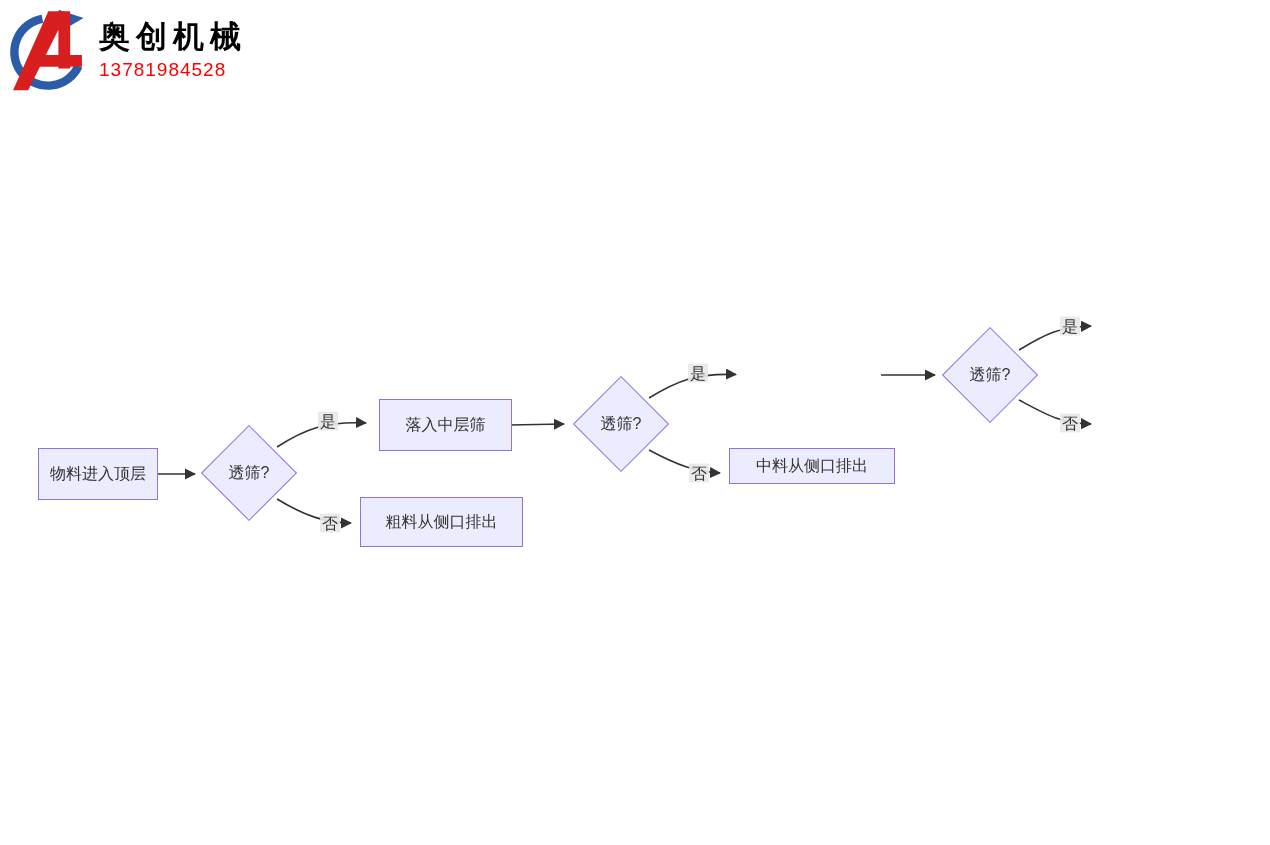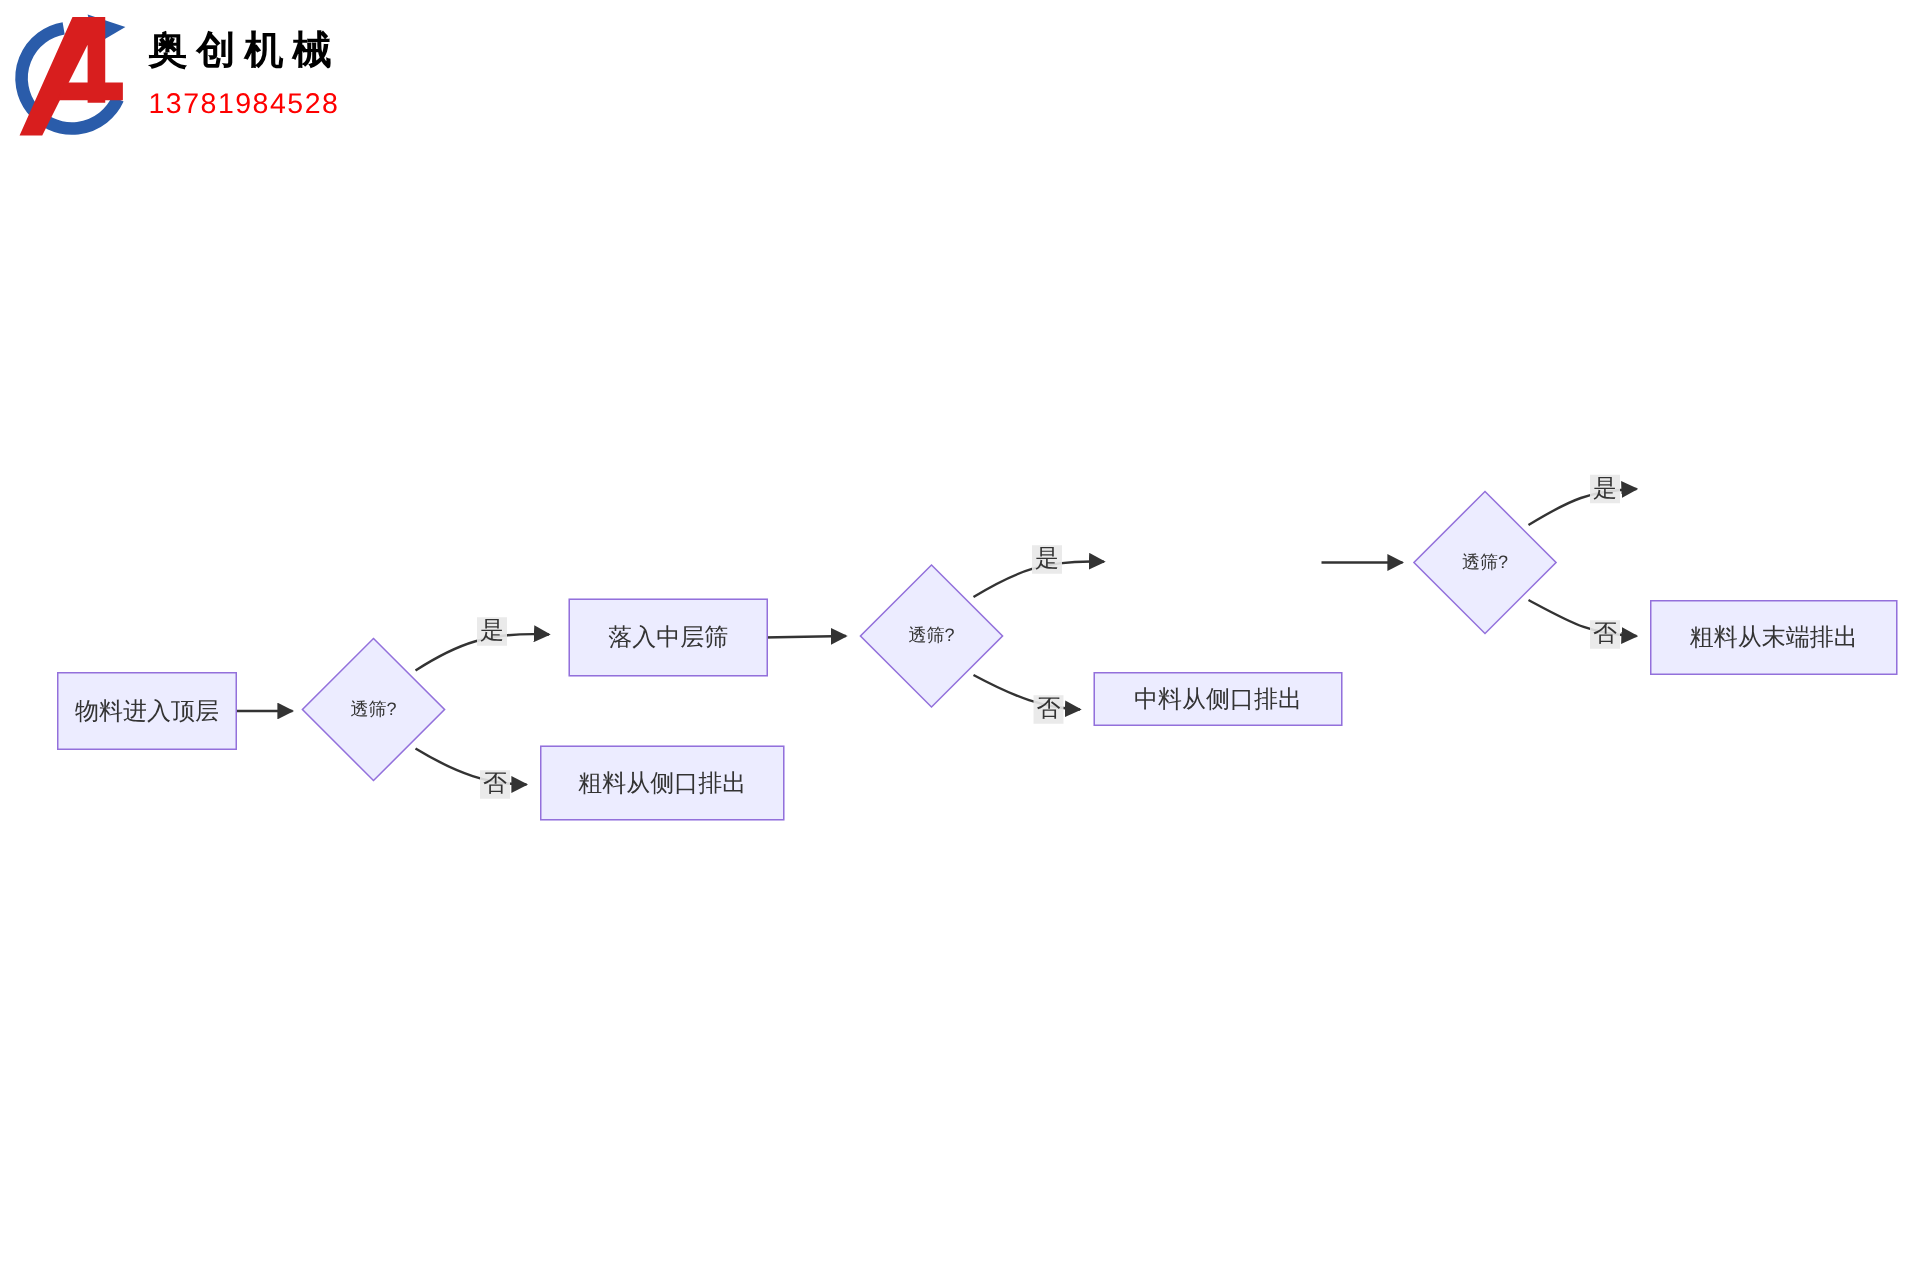"奥创机械" .company-name { font-size: 26px -> 31px }
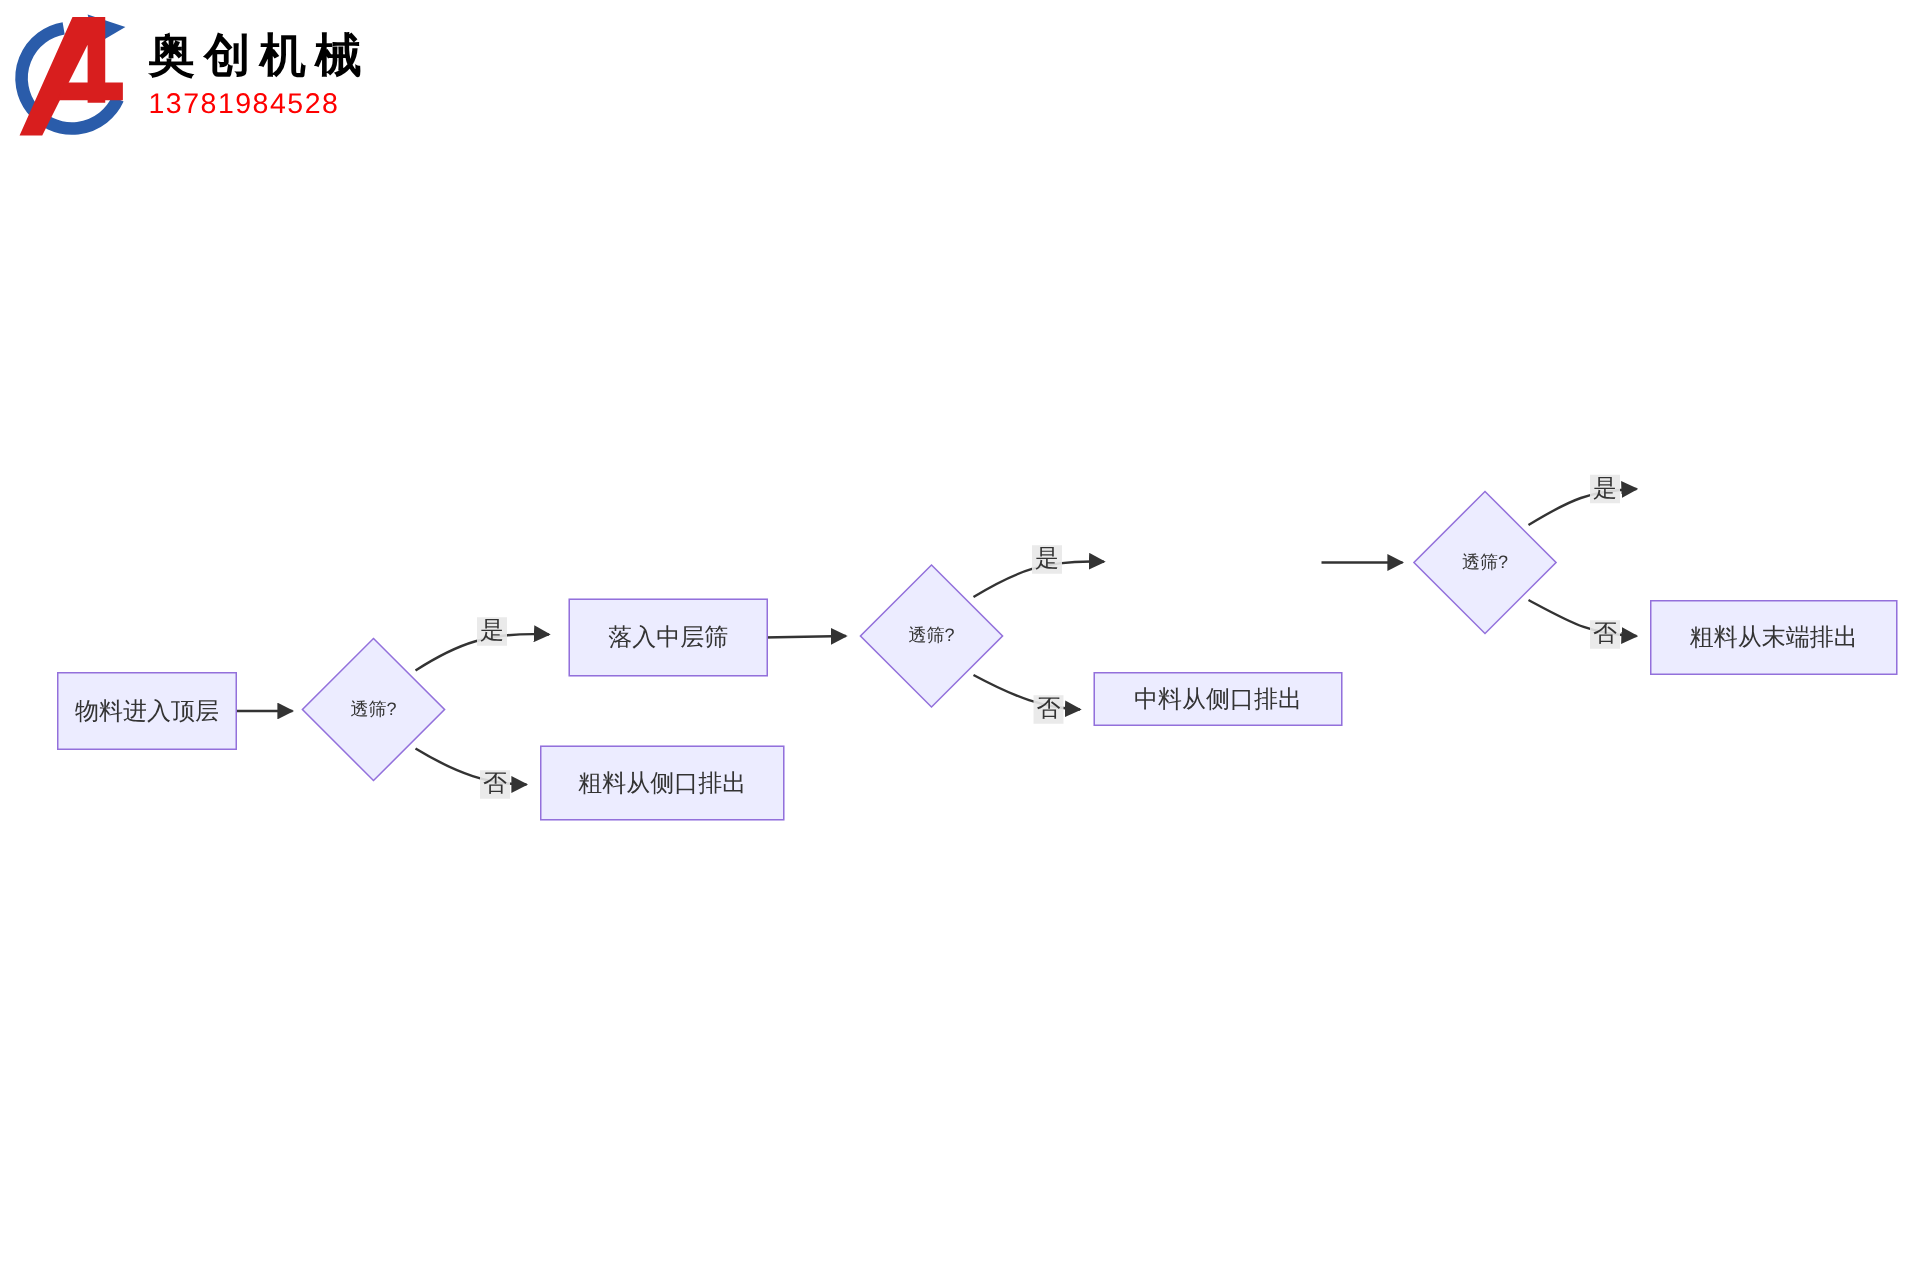"透筛?" .diamond-label { font-size: 12px -> 16px }
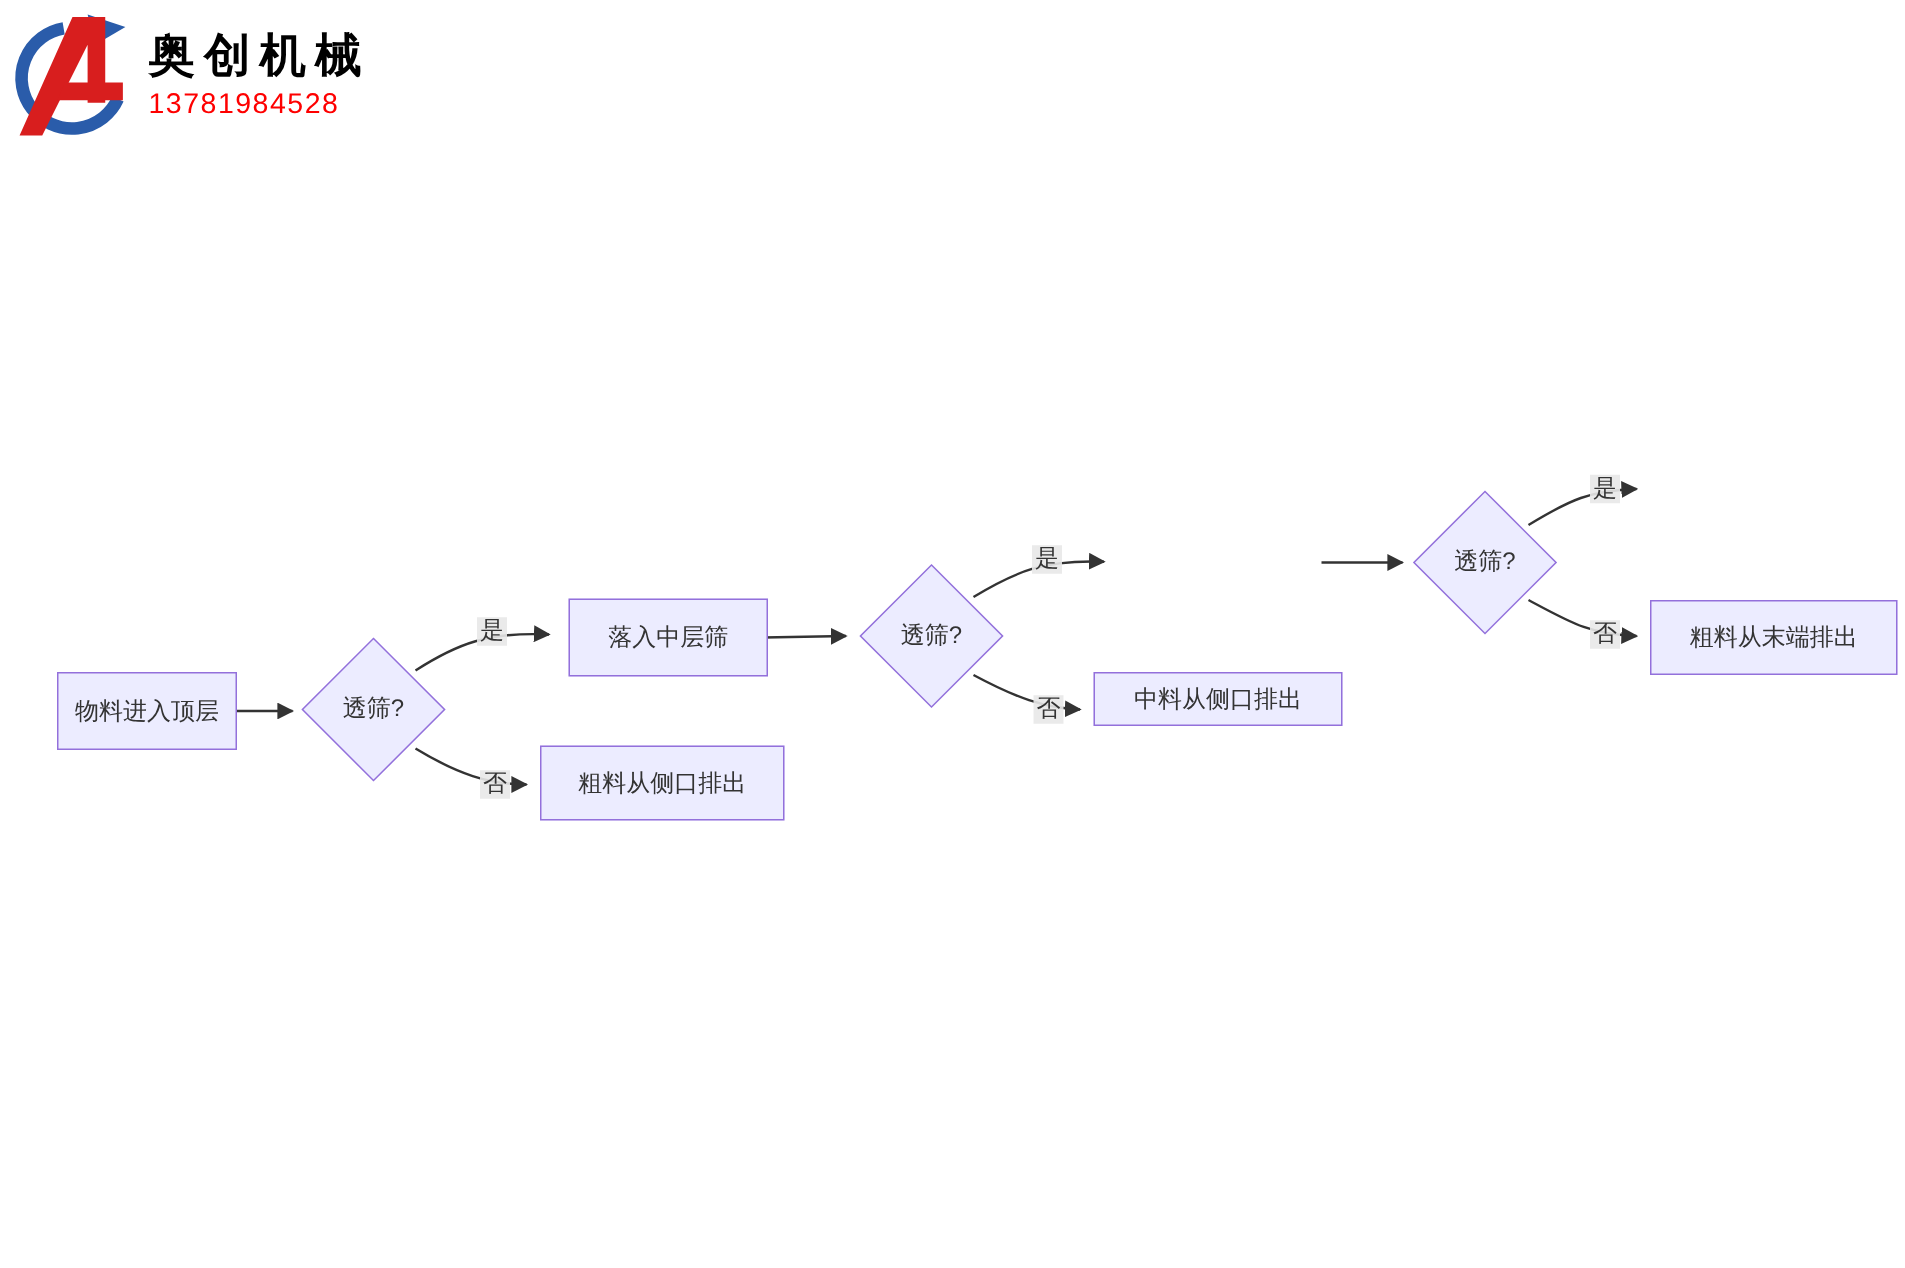"粗料从末端排出" div.node { html: <div>粗料从末端排出</div> -> none }
